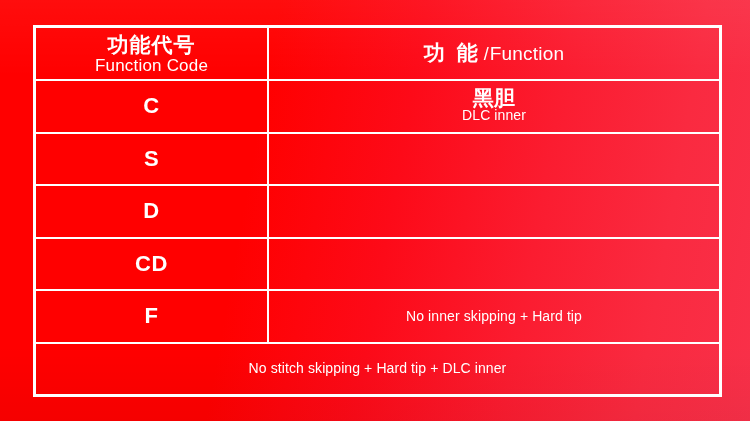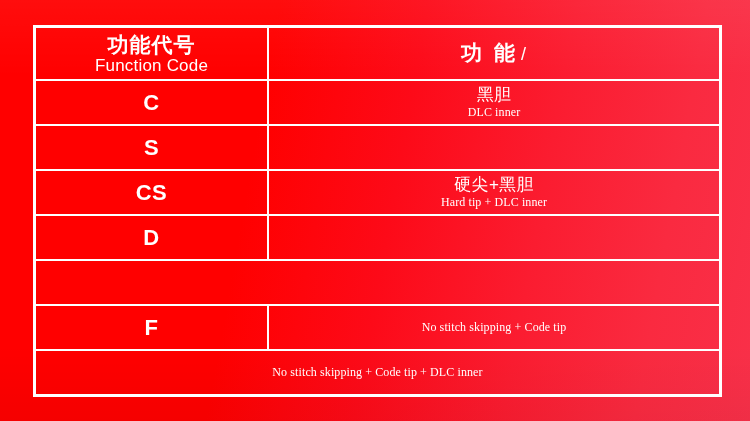"Function" span.en { html: none -> <span>Function</span> }
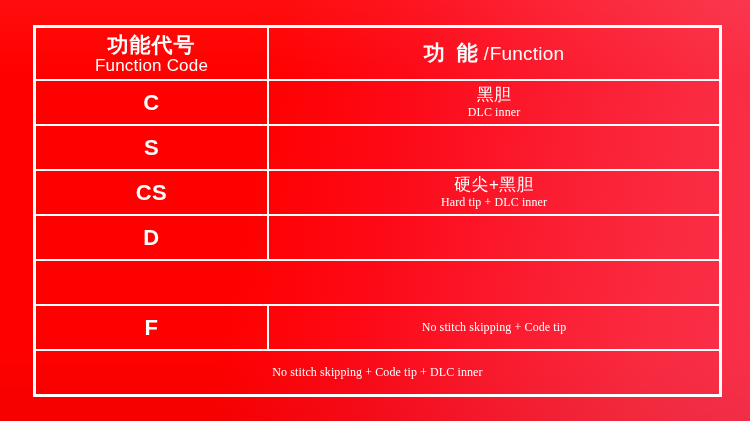"黑胆" .fn-cn { font-size: 17px -> 21px; font-weight: normal -> bold }
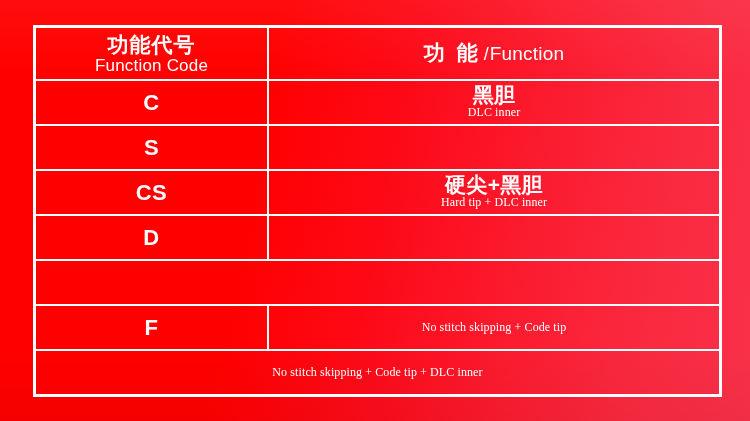"DLC inner" .fn-en { font-family: Liberation Serif, serif -> none; font-size: 12px -> 14px }
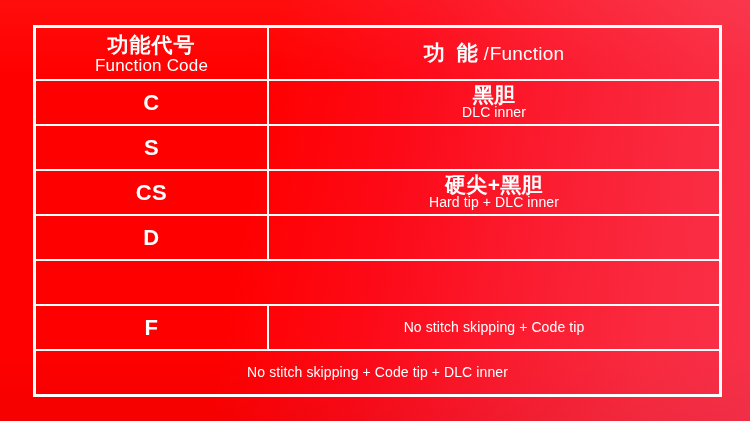"CS" div.trow { html: <div> <div> <div>CS</div> </div> <div> <div>硬尖+黑胆</div> <div>Hard tip + DLC inner</div> </div> </div> -> none }
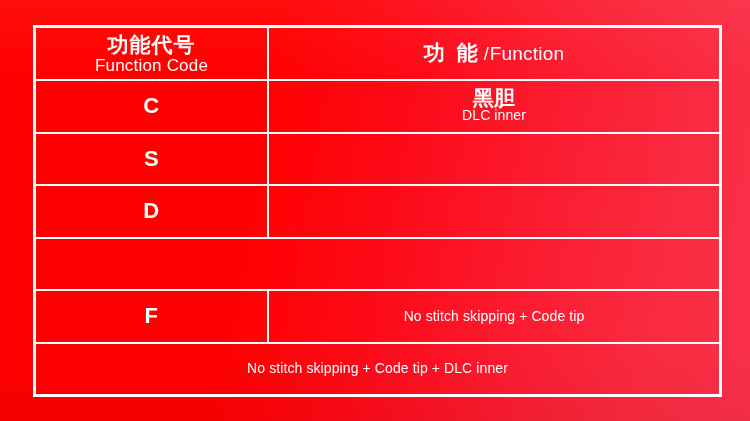"CD" div.cell-code { html: none -> <div> <div>CD</div> </div> }
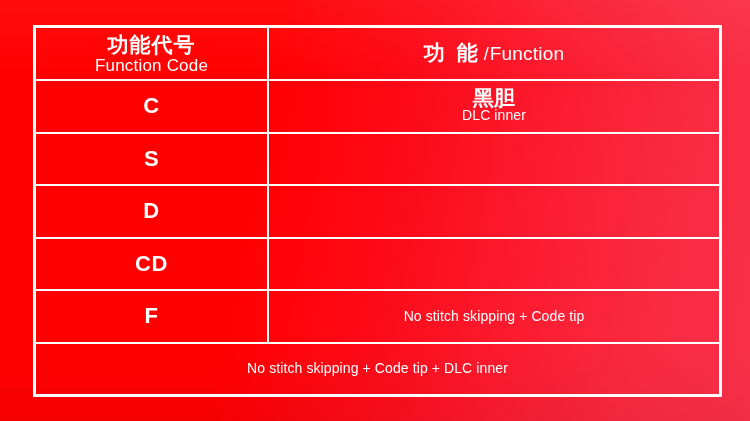"No stitch skipping + Code tip" div.fn-en { text: stitch skipping + Code -> inner skipping + Hard }
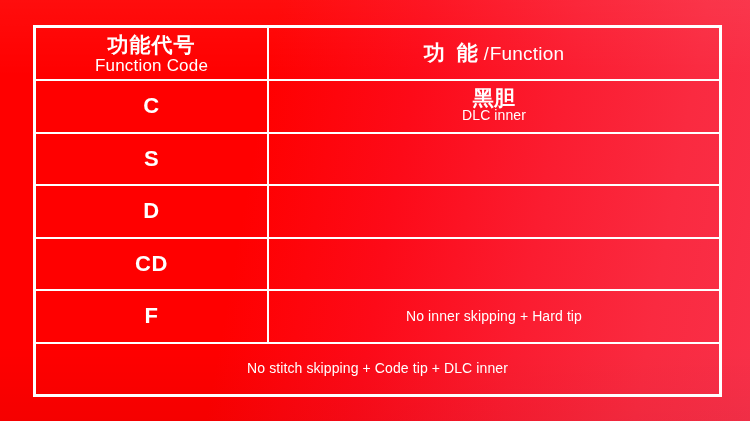"No stitch skipping + Code" div.fn-en { text: Code -> Hard }
